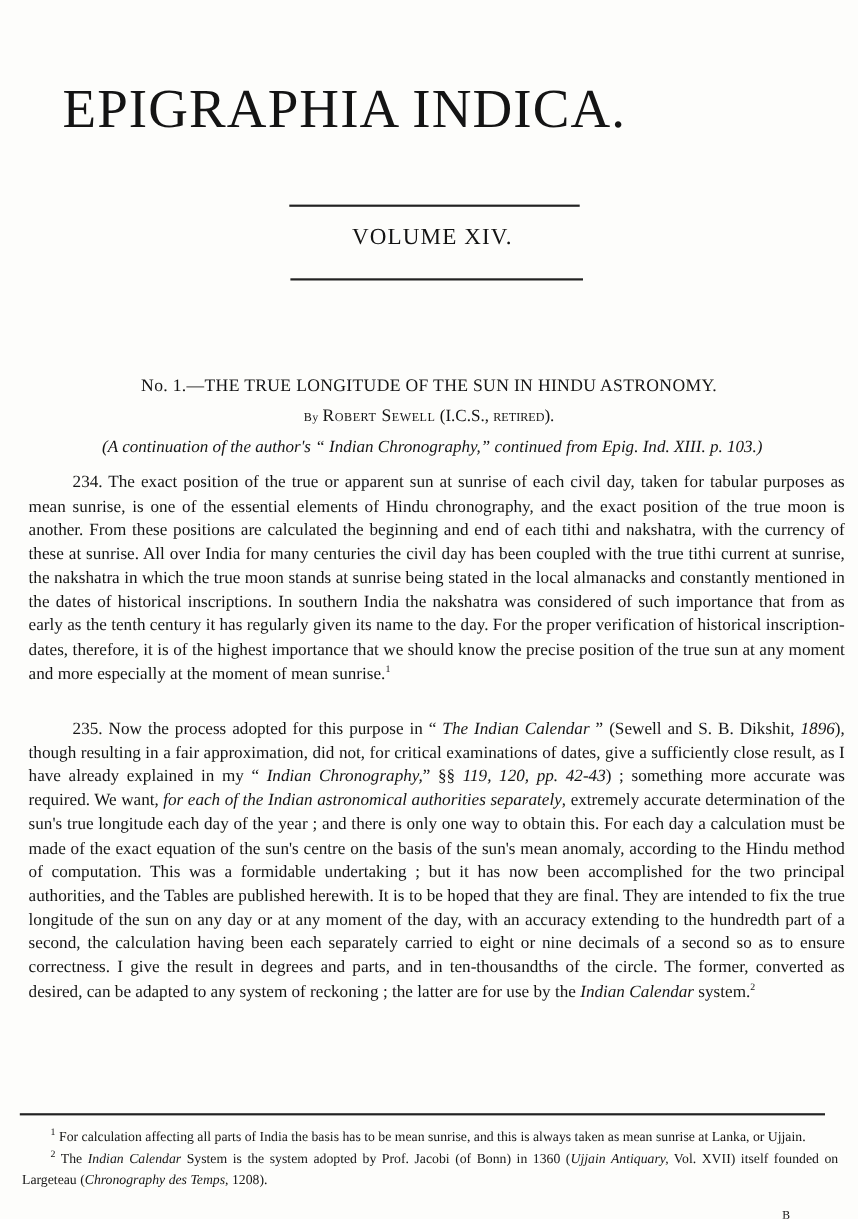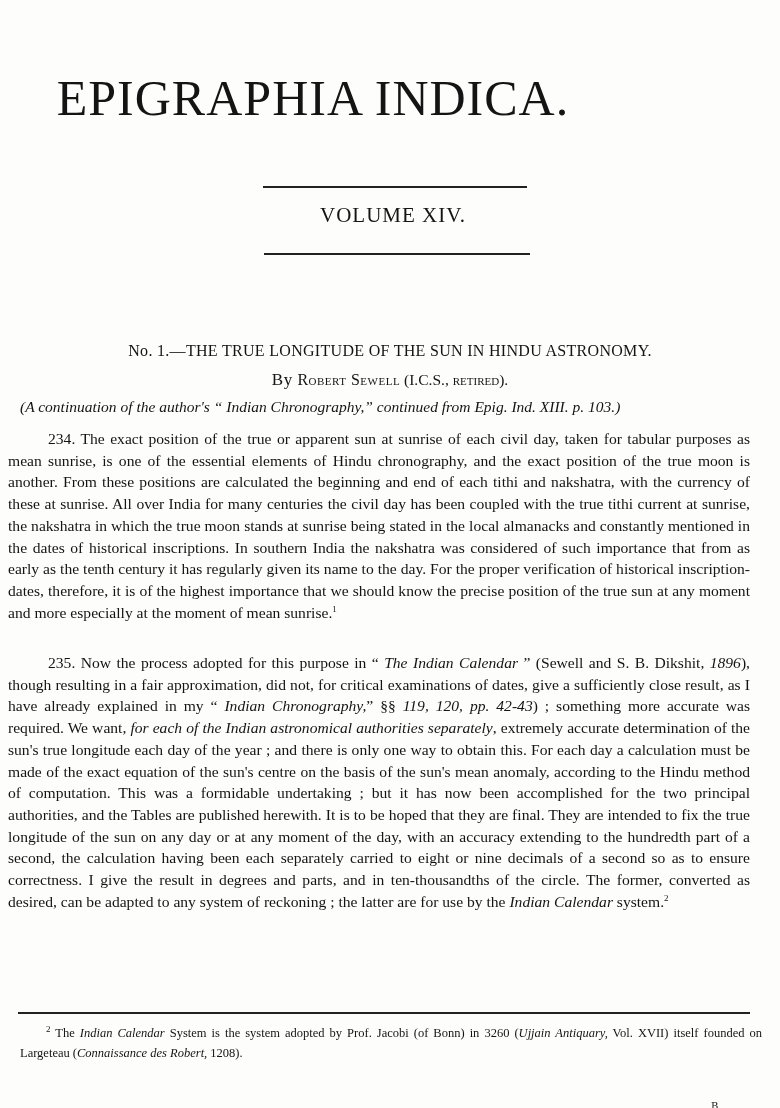"By" .sc { font-size: 17px -> 11px }
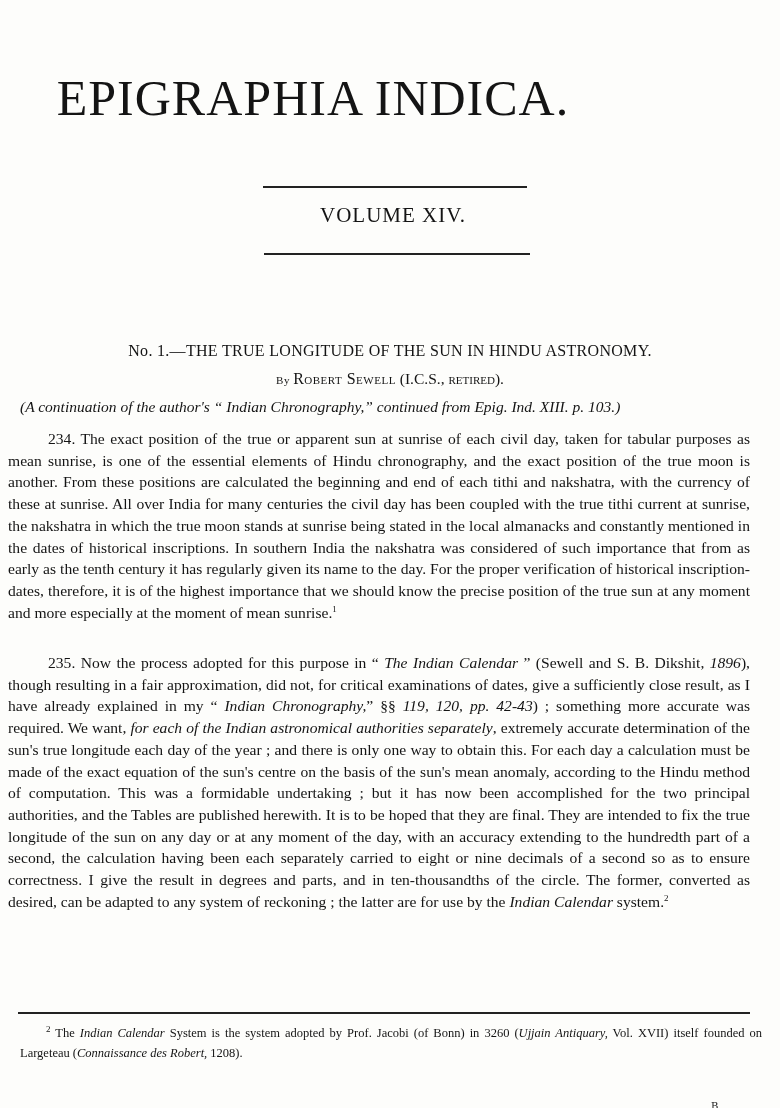"(A continuation of the author's" .continuation { text-align: left -> center }
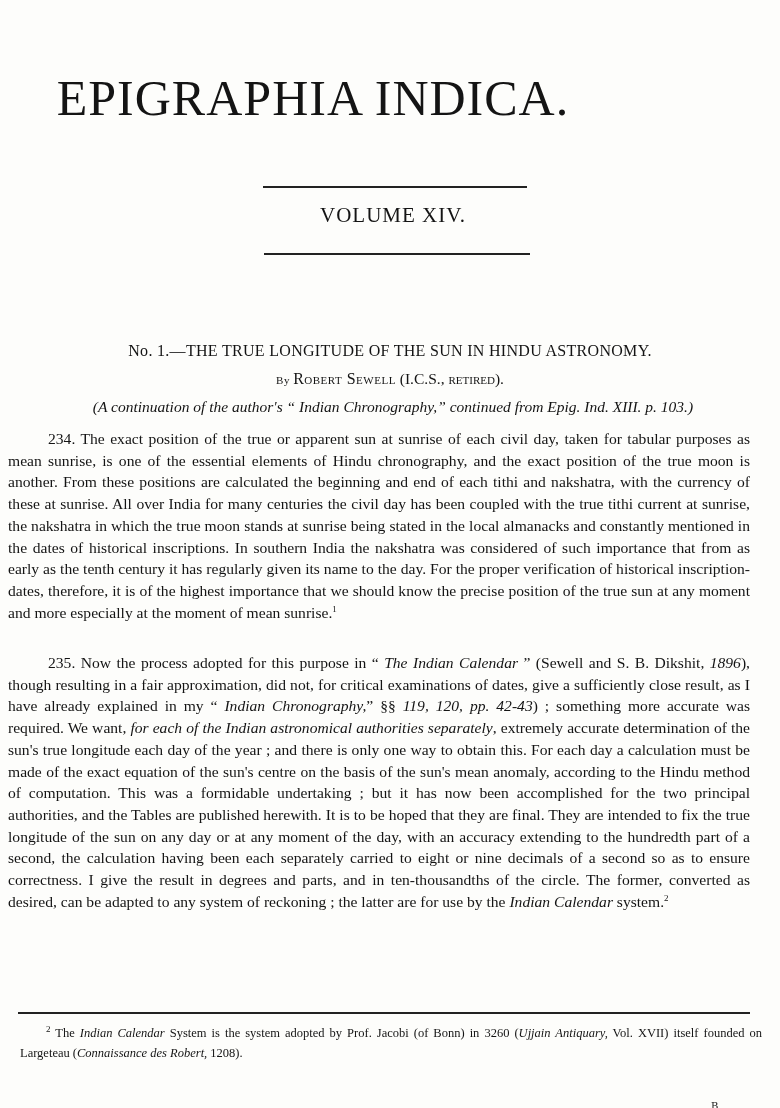"234. The exact position of" .body { left: 8px -> 26px }
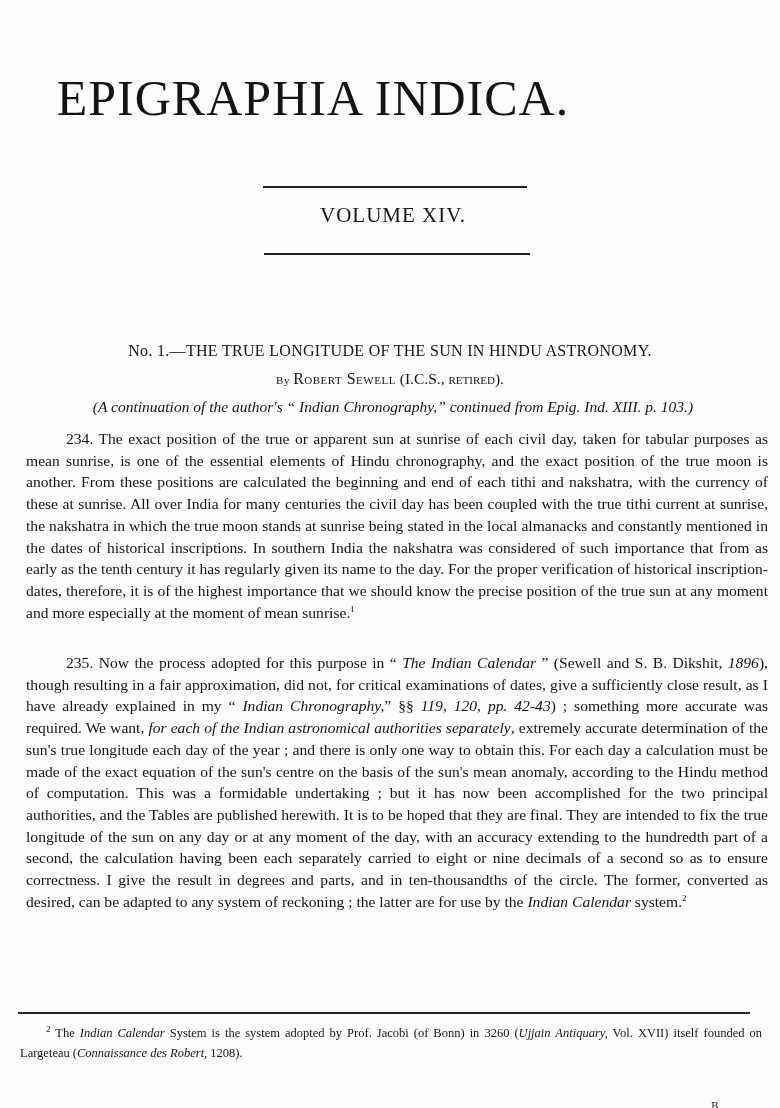"1 For calculation affecting all" p { html: none -> <p><sup>1</sup><span> For calculation affecting all parts of India the basis has to be mean sunrise, and this is always taken as mean sunrise at Lanka, or Ujjain.</span></p> }
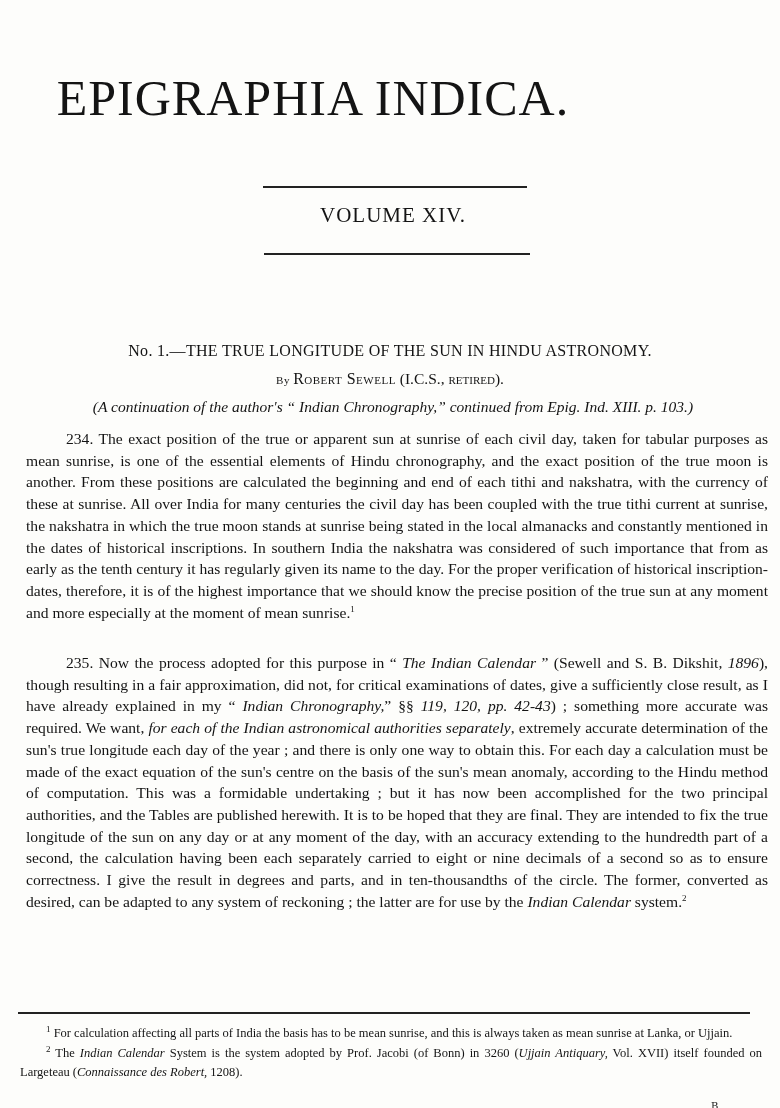"System is the system adopted" span { text: 3260 -> 1360 }
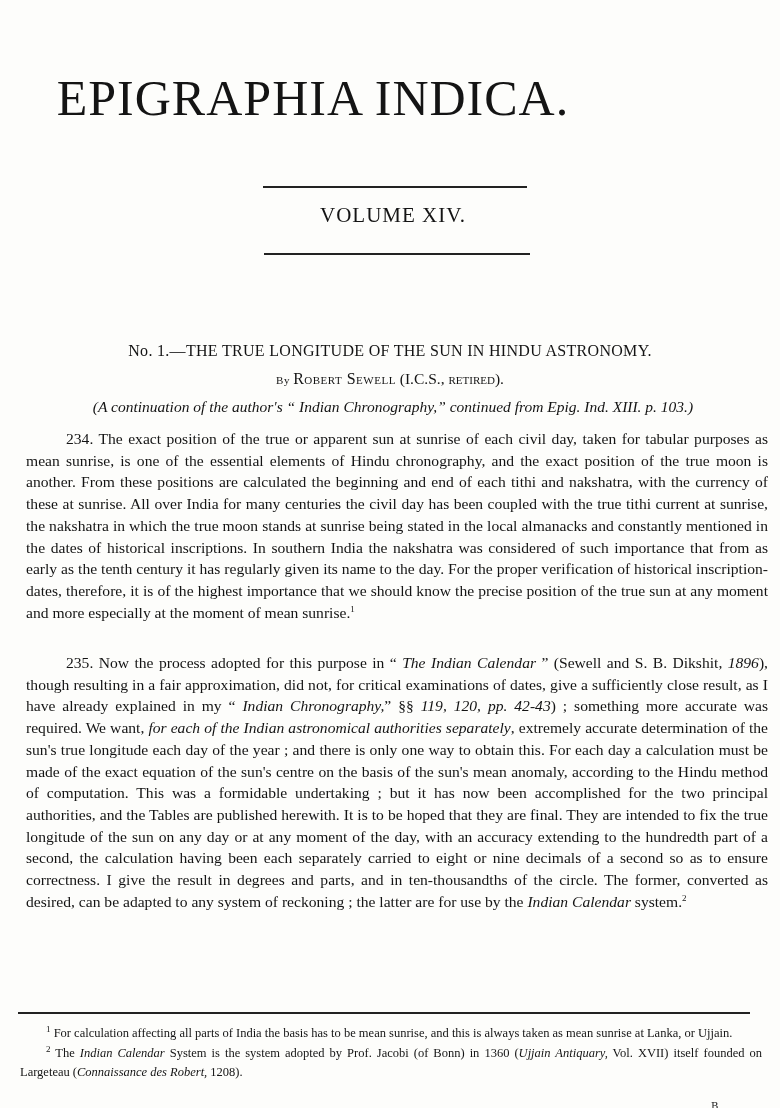"Connaissance des Robert," i { text: Connaissance des Robert -> Chronography des Temps }
